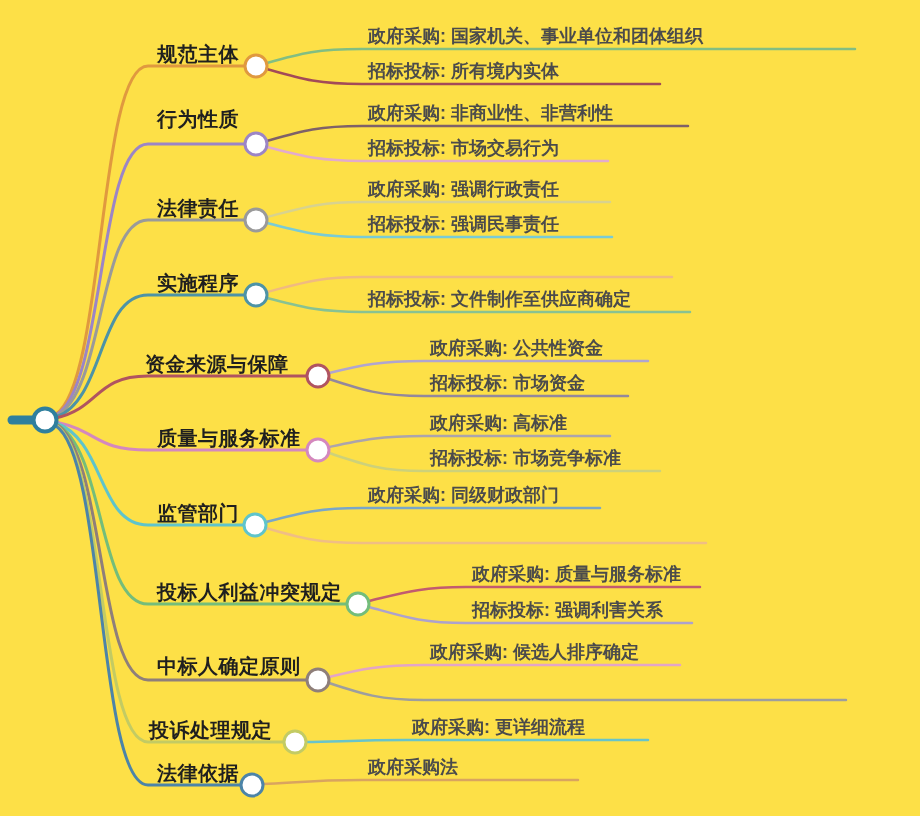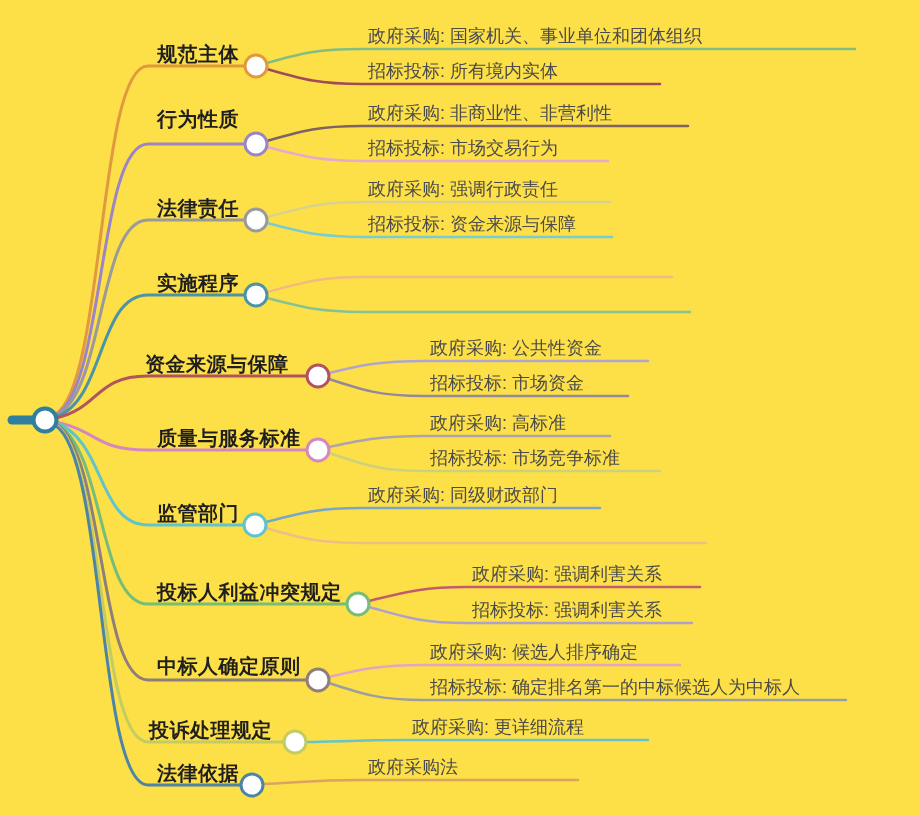"政府采购: 国家机关、事业单位和团体组织" .leaf-label { font-weight: 400 -> 700 }
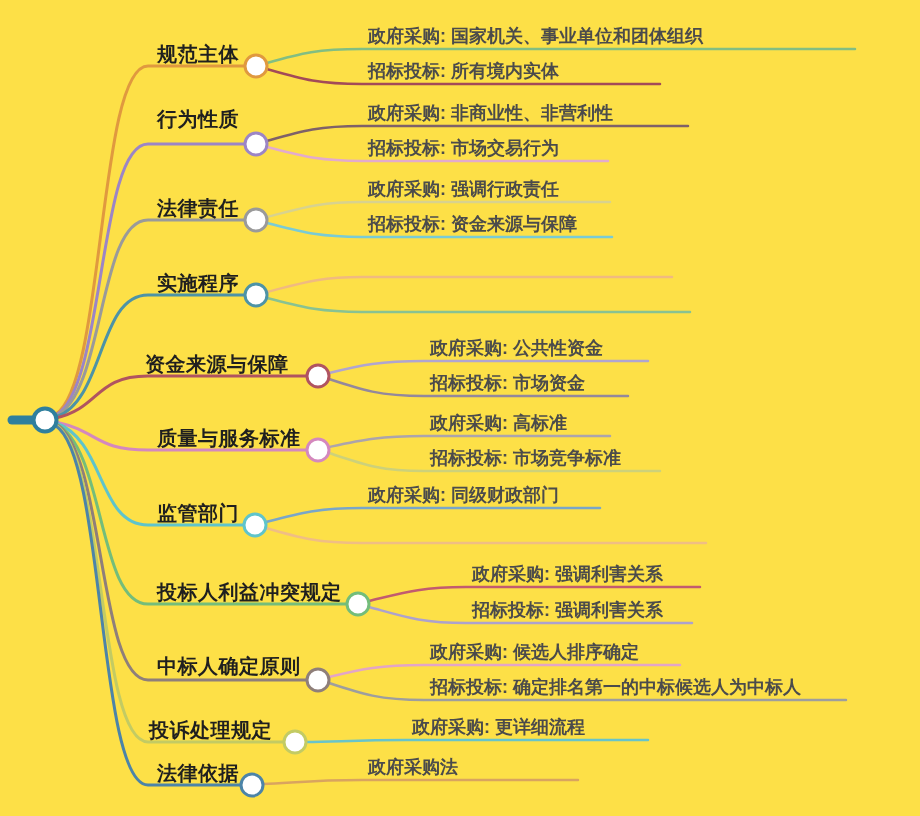"招标投标: 资金来源与保障" div.leaf-label { text: 资金来源与保障 -> 强调民事责任 }
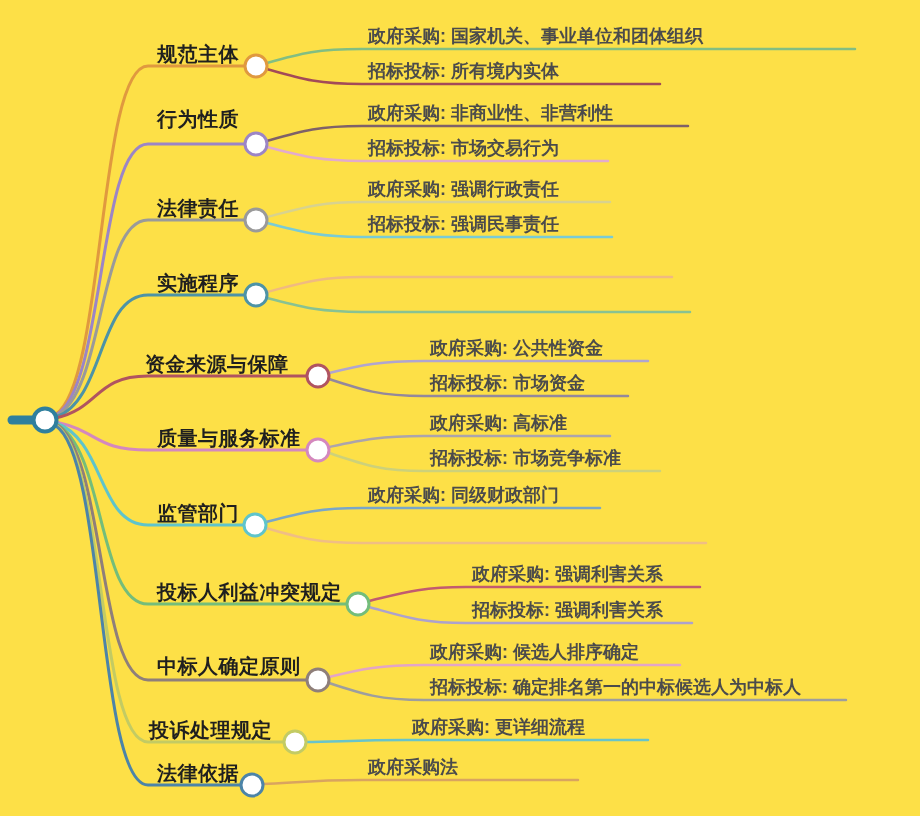"招标投标: 文件制作至供应商确定" div.leaf-label { html: none -> <div>招标投标: 文件制作至供应商确定</div> }
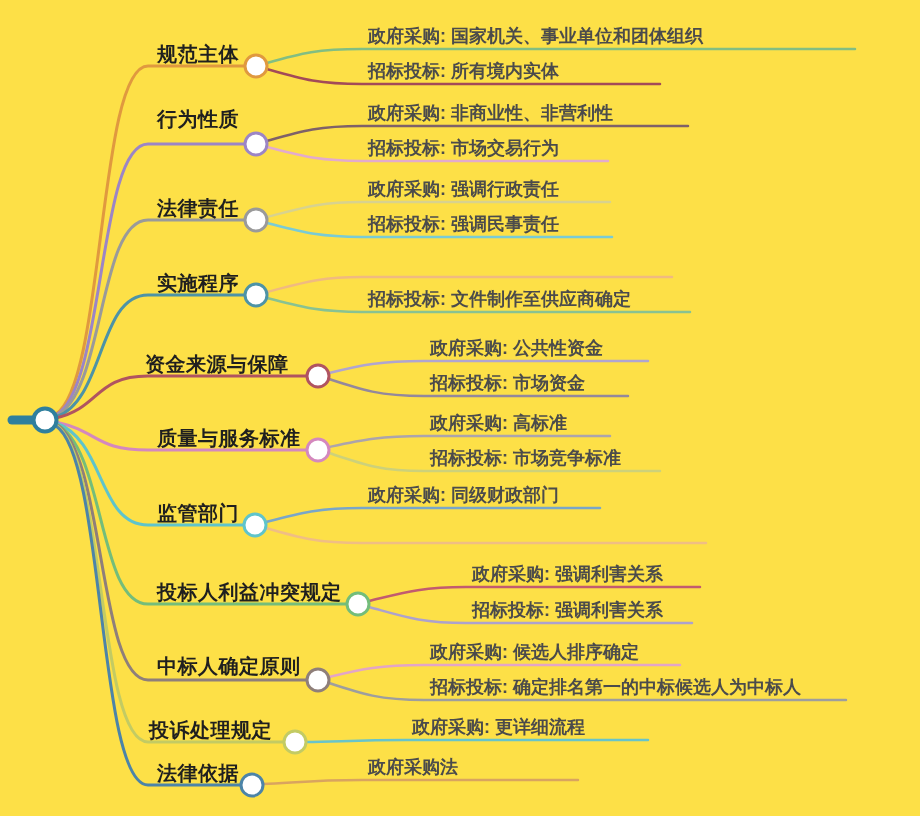"政府采购: 强调利害关系" div.leaf-label { text: 强调利害关系 -> 质量与服务标准 }
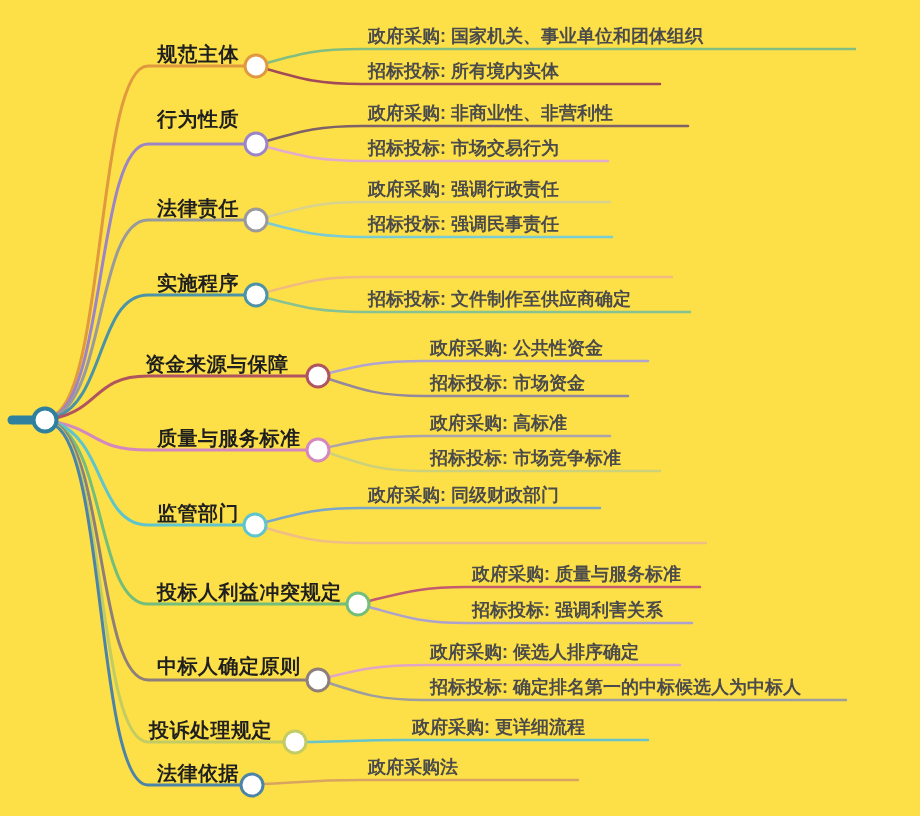"招标投标: 确定排名第一的中标候选人为中标人" div.leaf-label { html: <div>招标投标: 确定排名第一的中标候选人为中标人</div> -> none }
